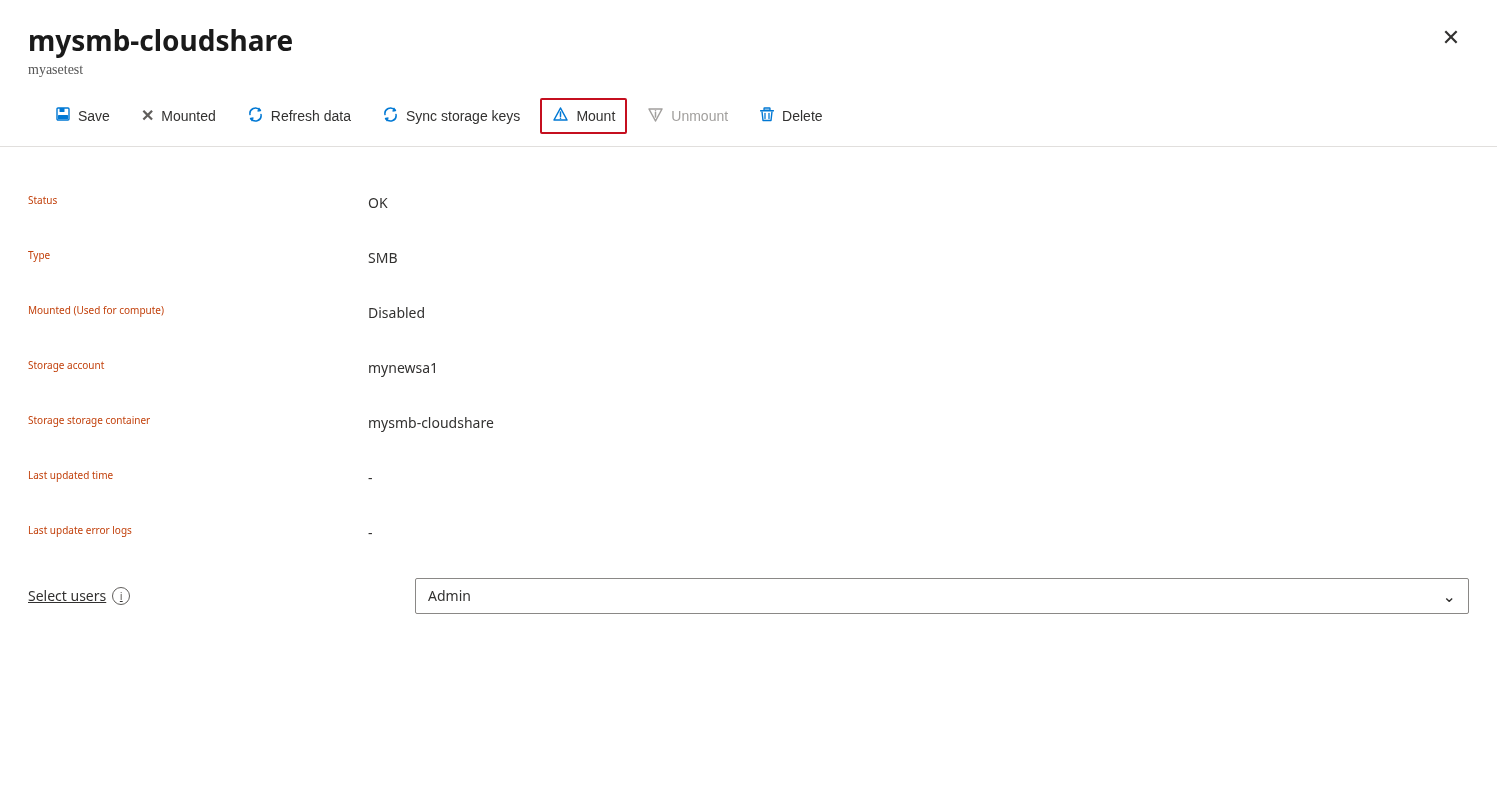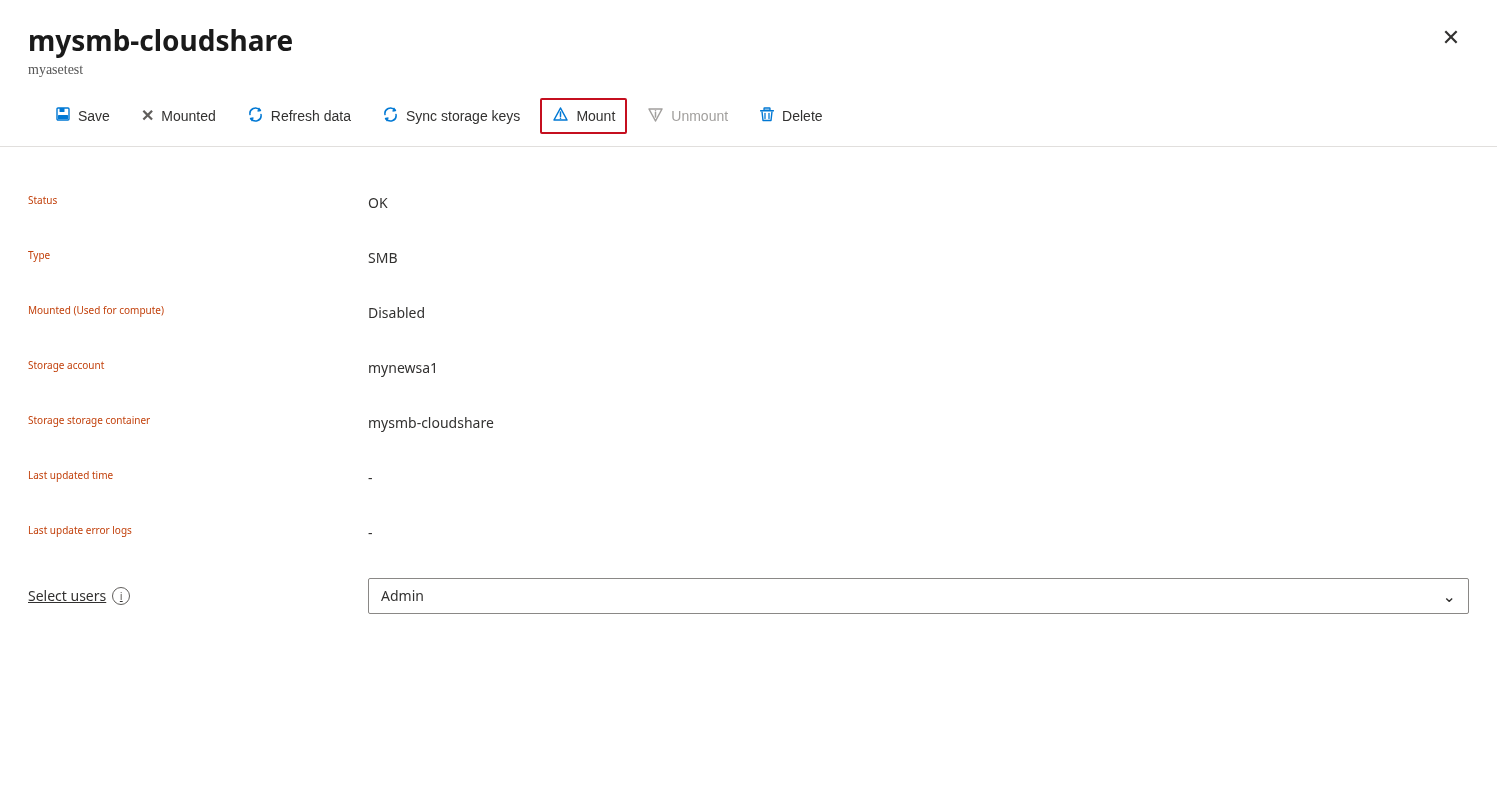"Admin" .select-dropdown { margin-left: none -> 47px }
